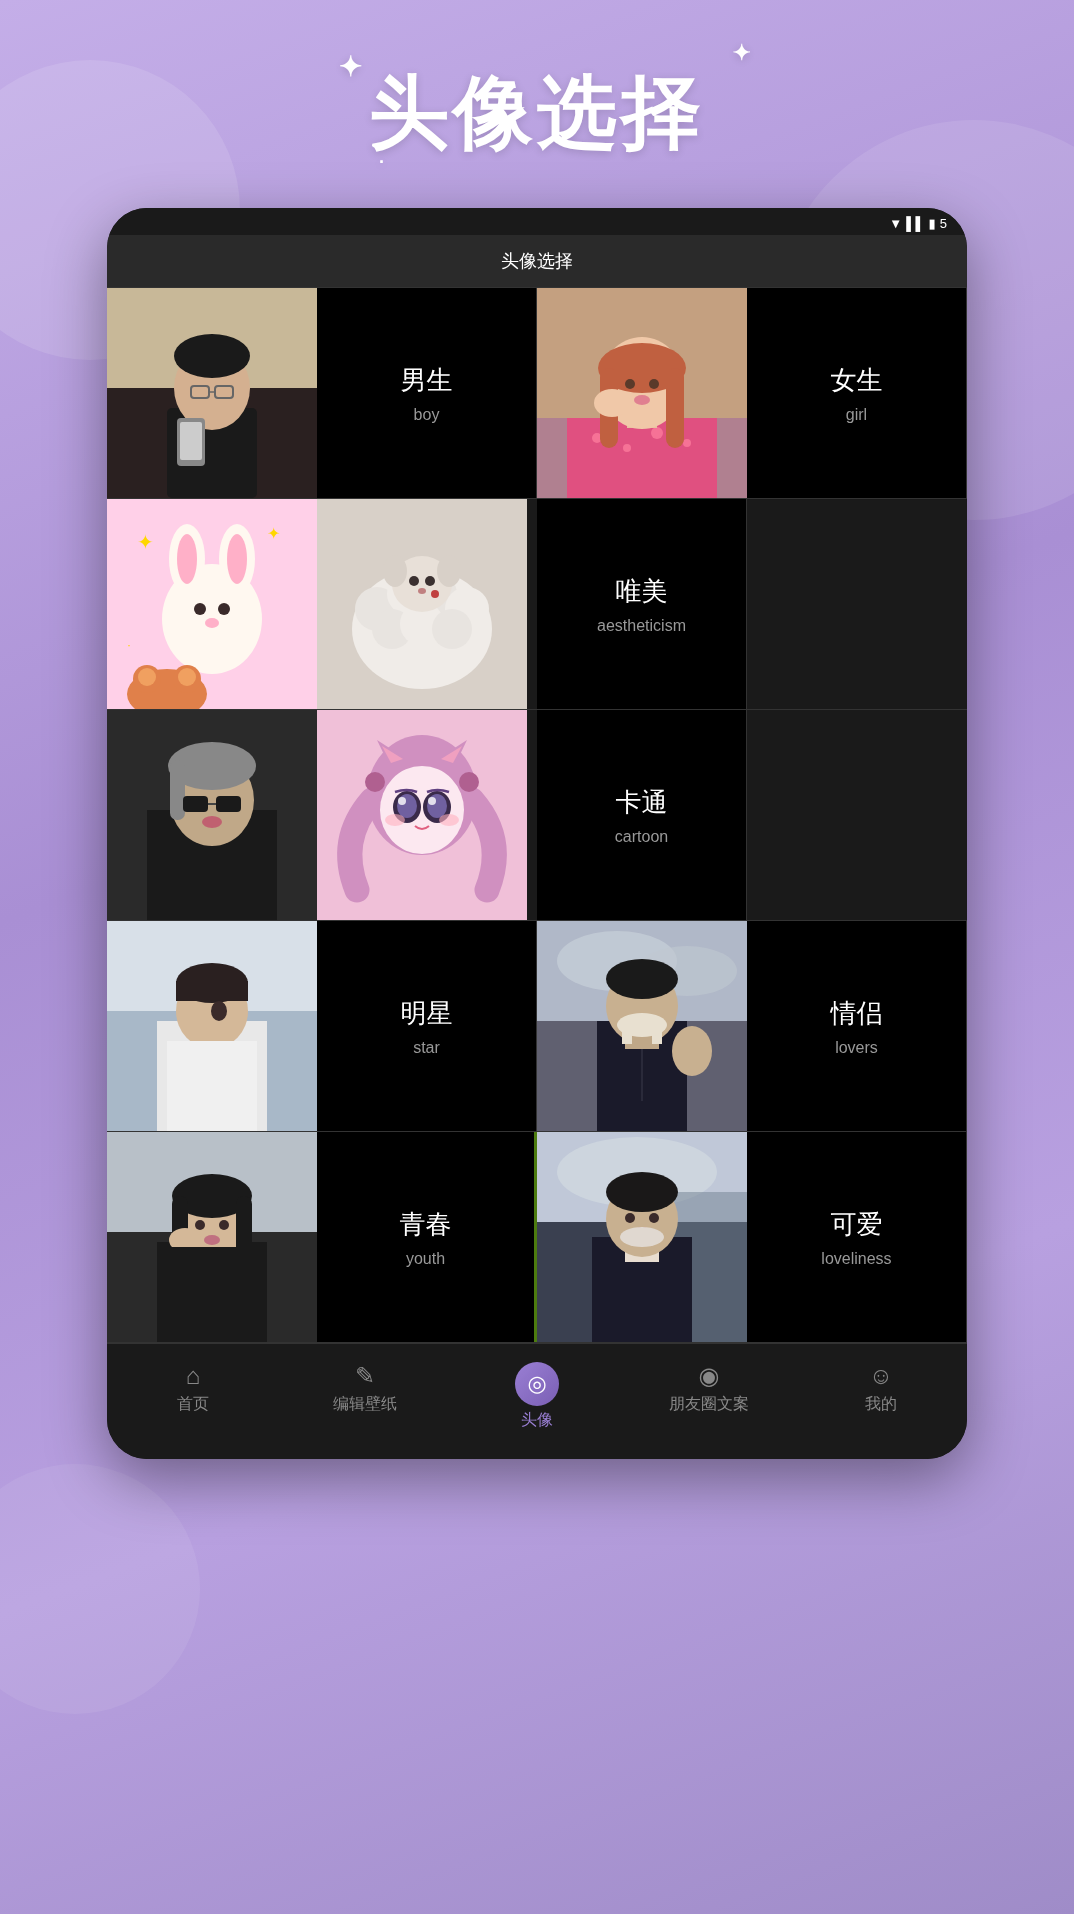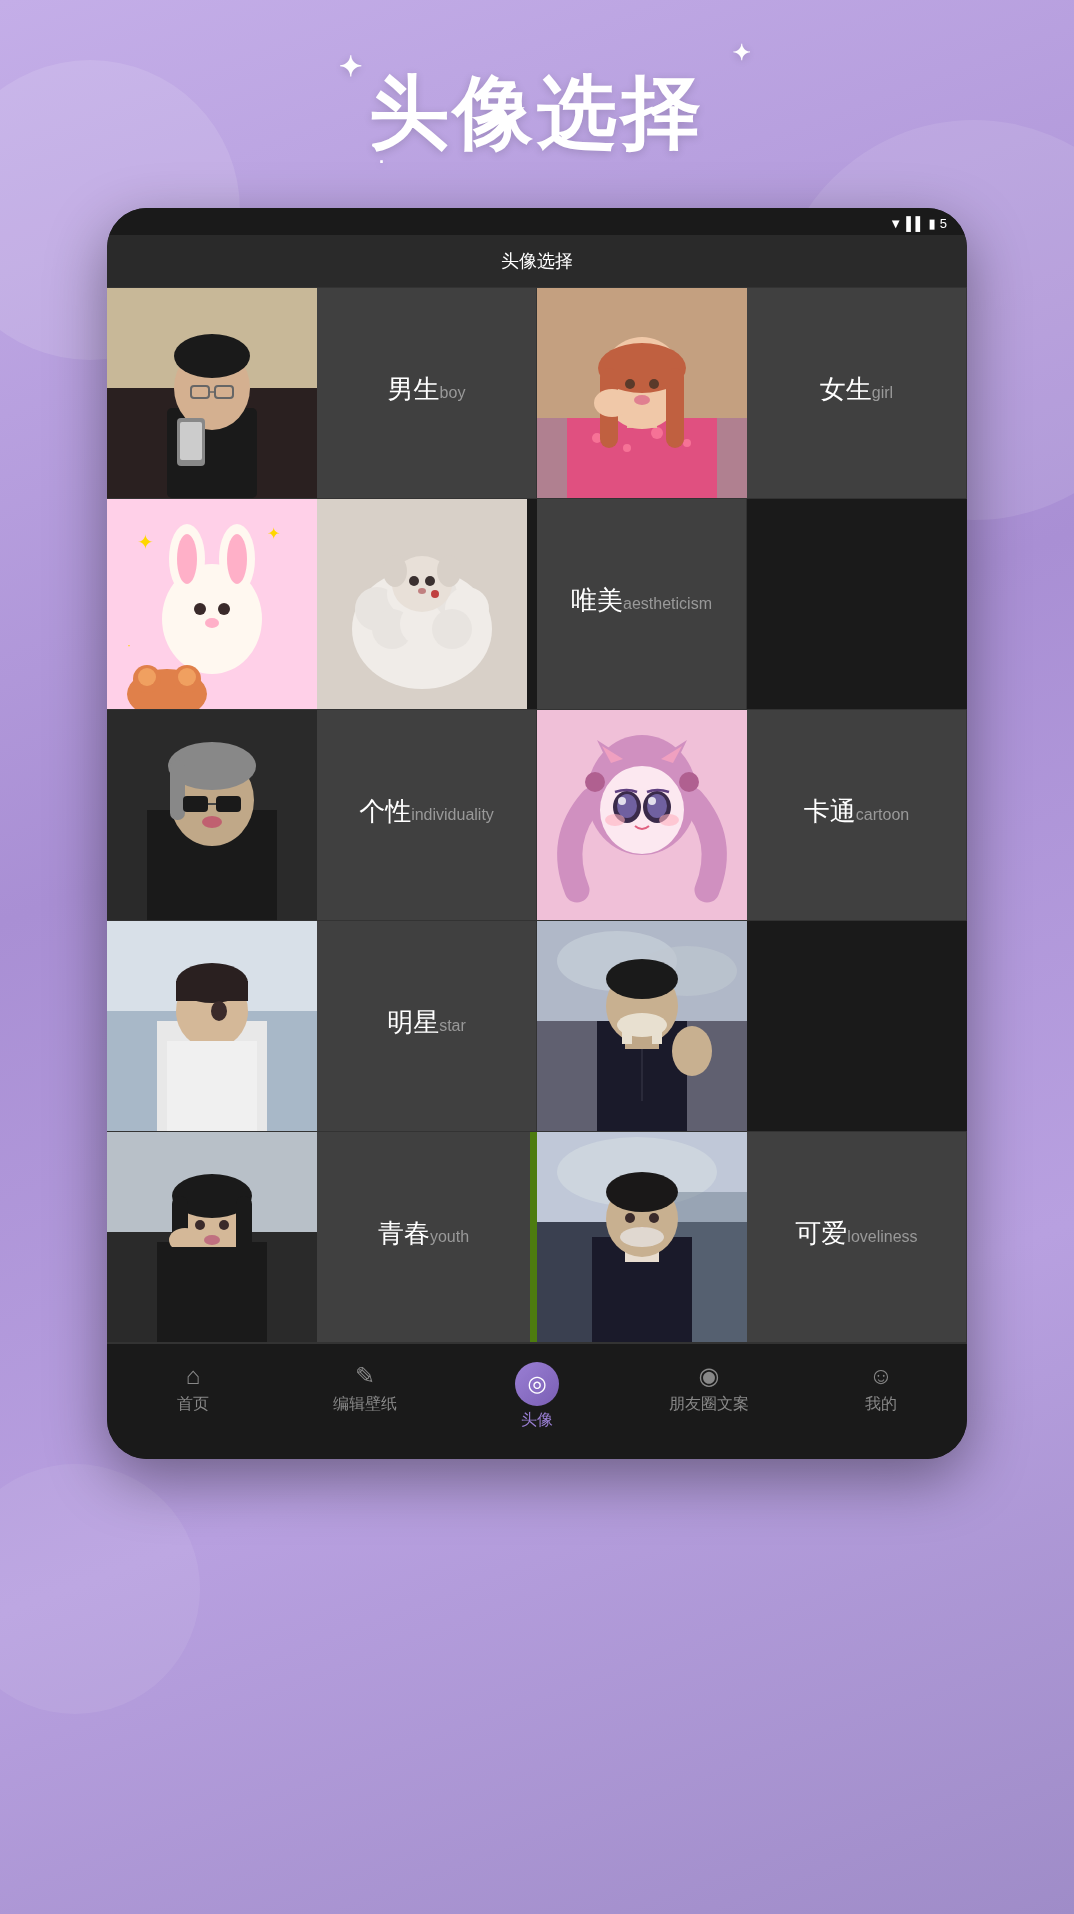"男生" .grid-cell-text { background: #404040 -> #000000; flex-direction: row -> column }
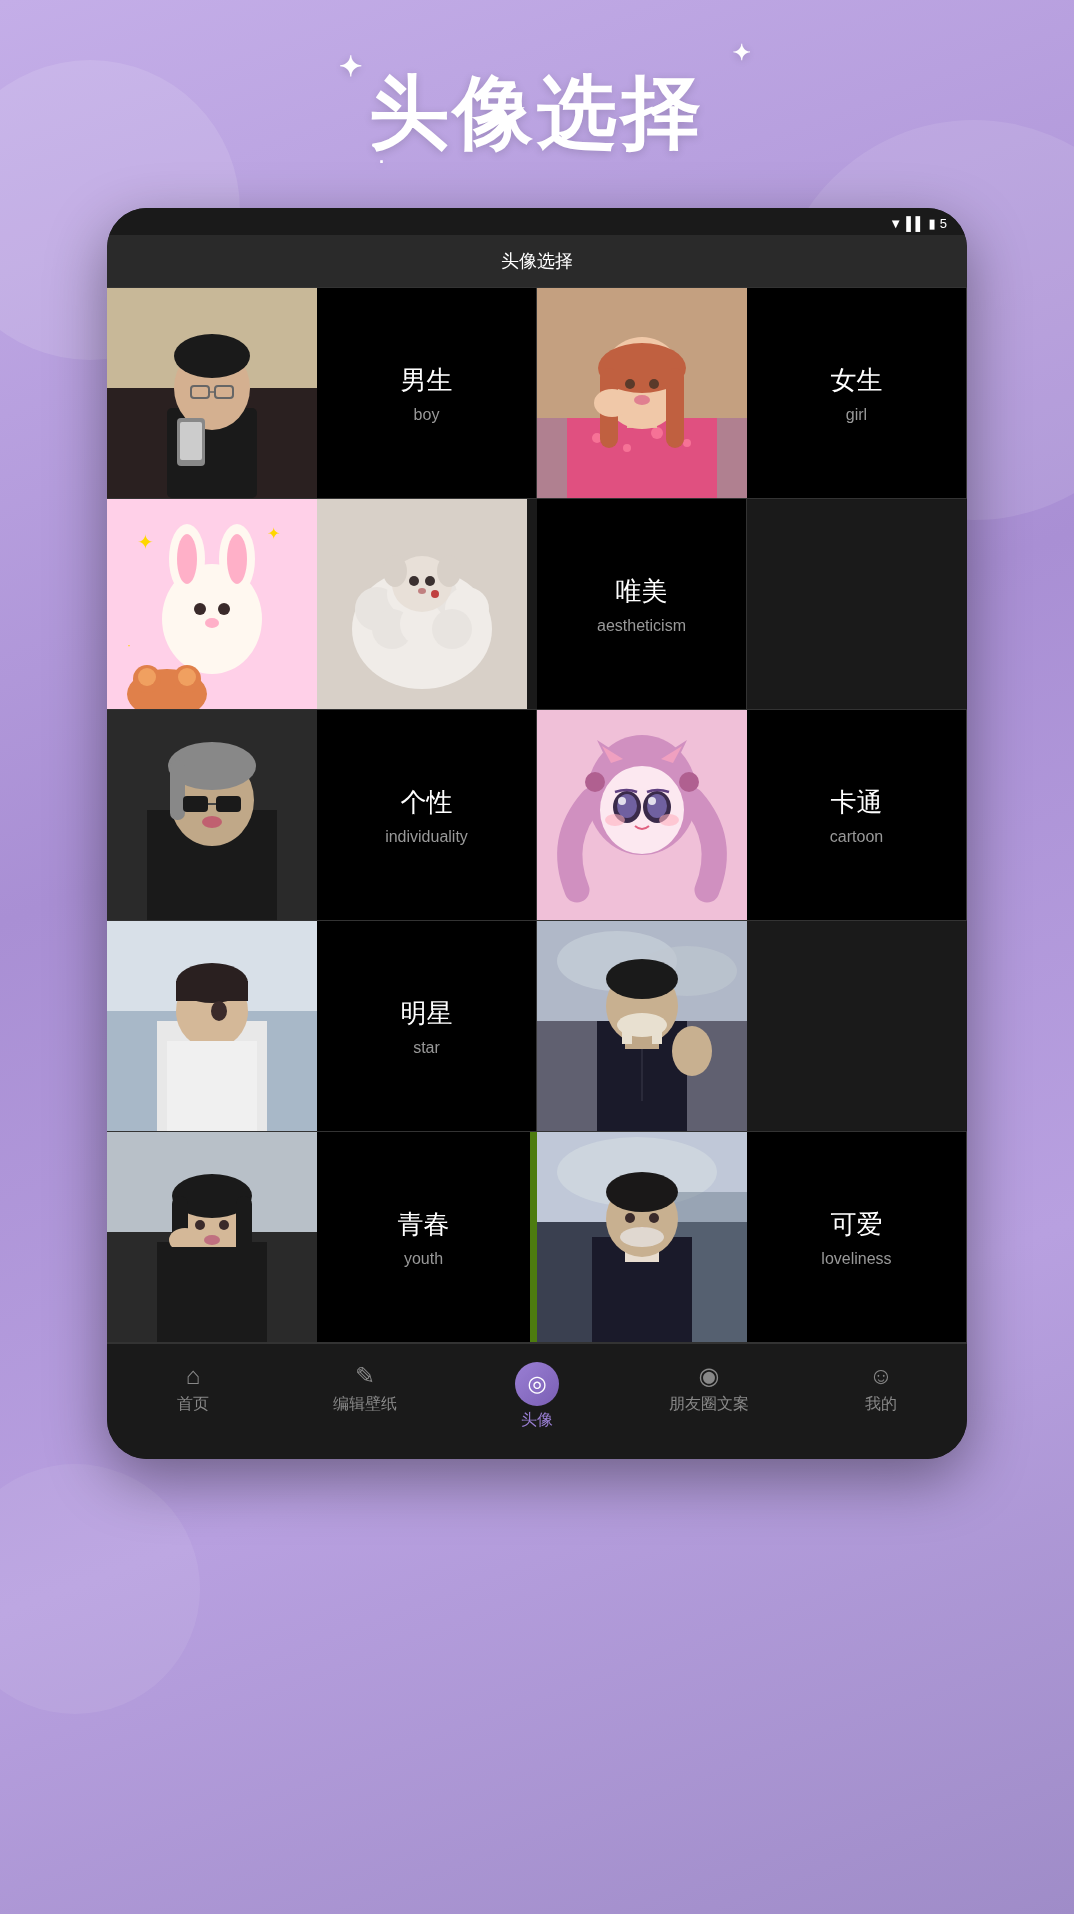"个性" div.grid-cell-text { html: <div> <span>个性</span> <span>individuality</span> </div> -> none }
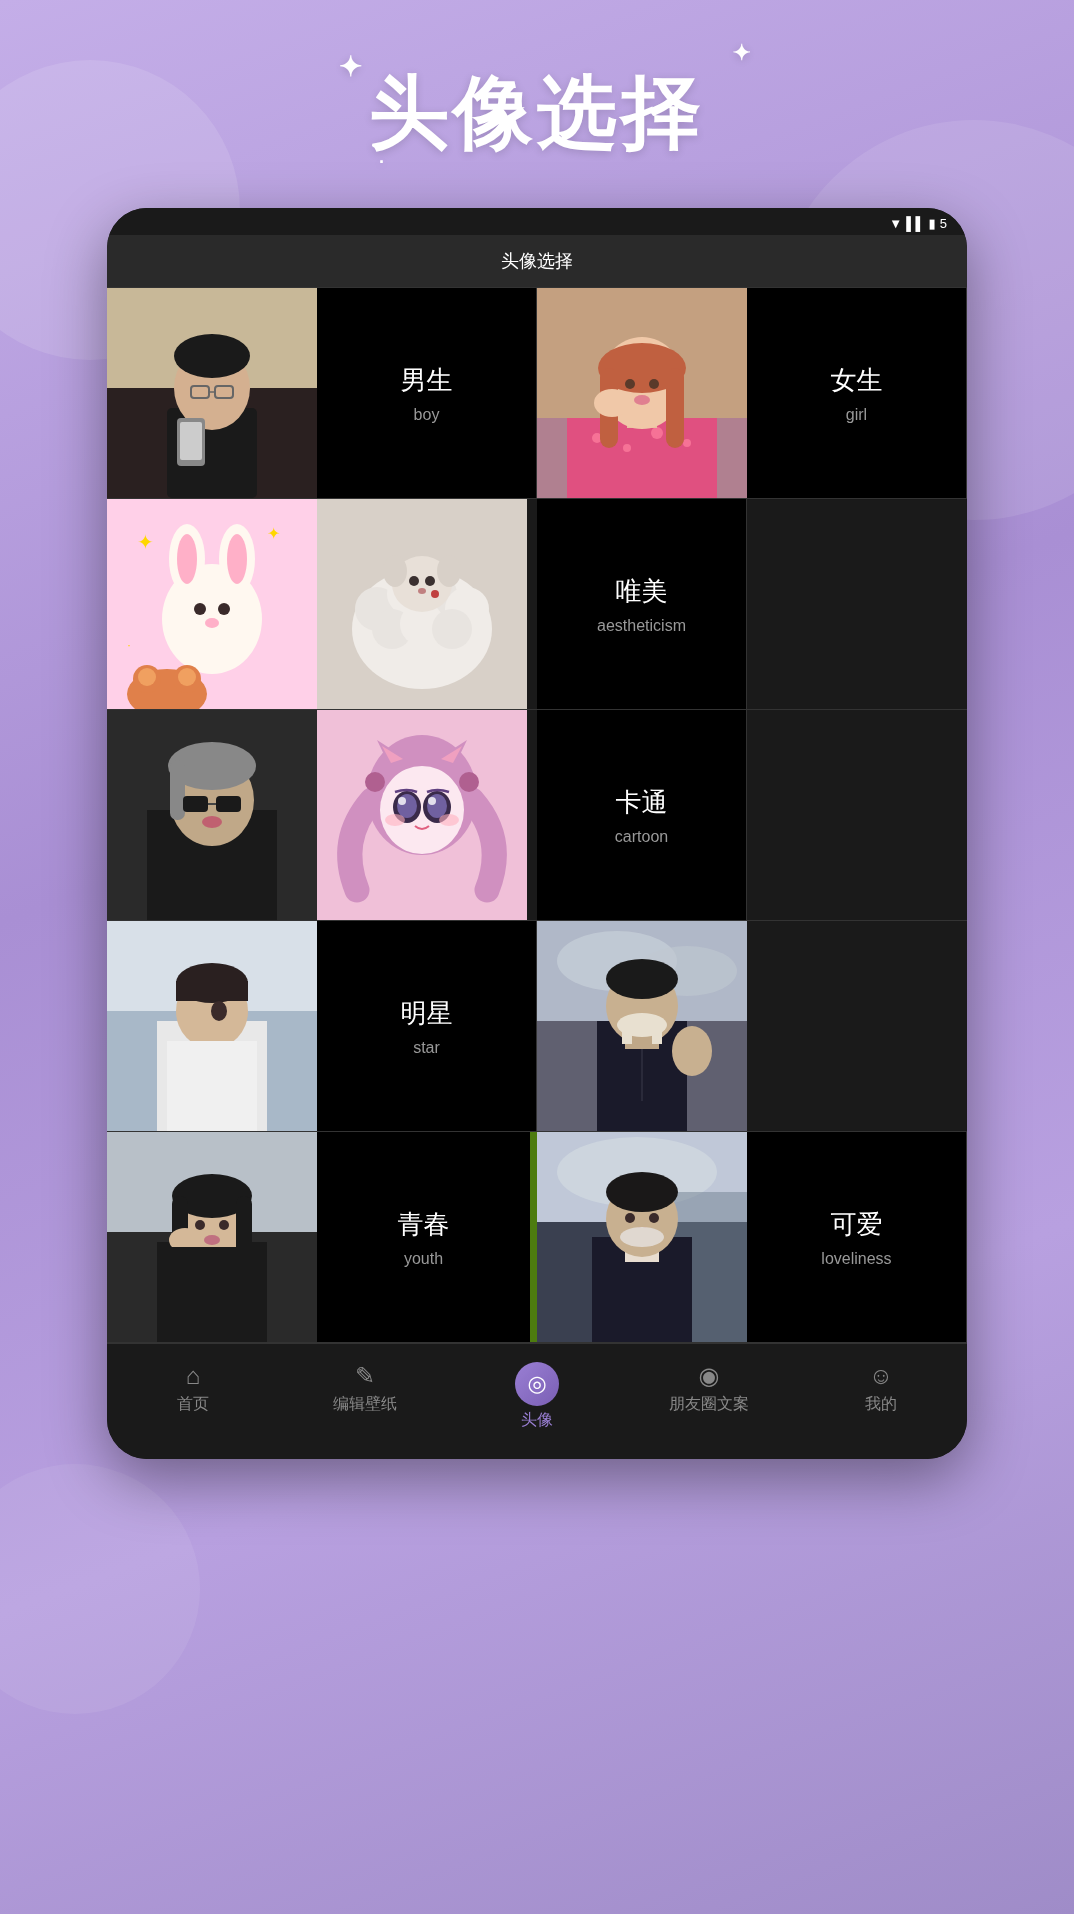"情侣" div.grid-cell-text { html: none -> <div> <span>情侣</span> <span>lovers</span> </div> }
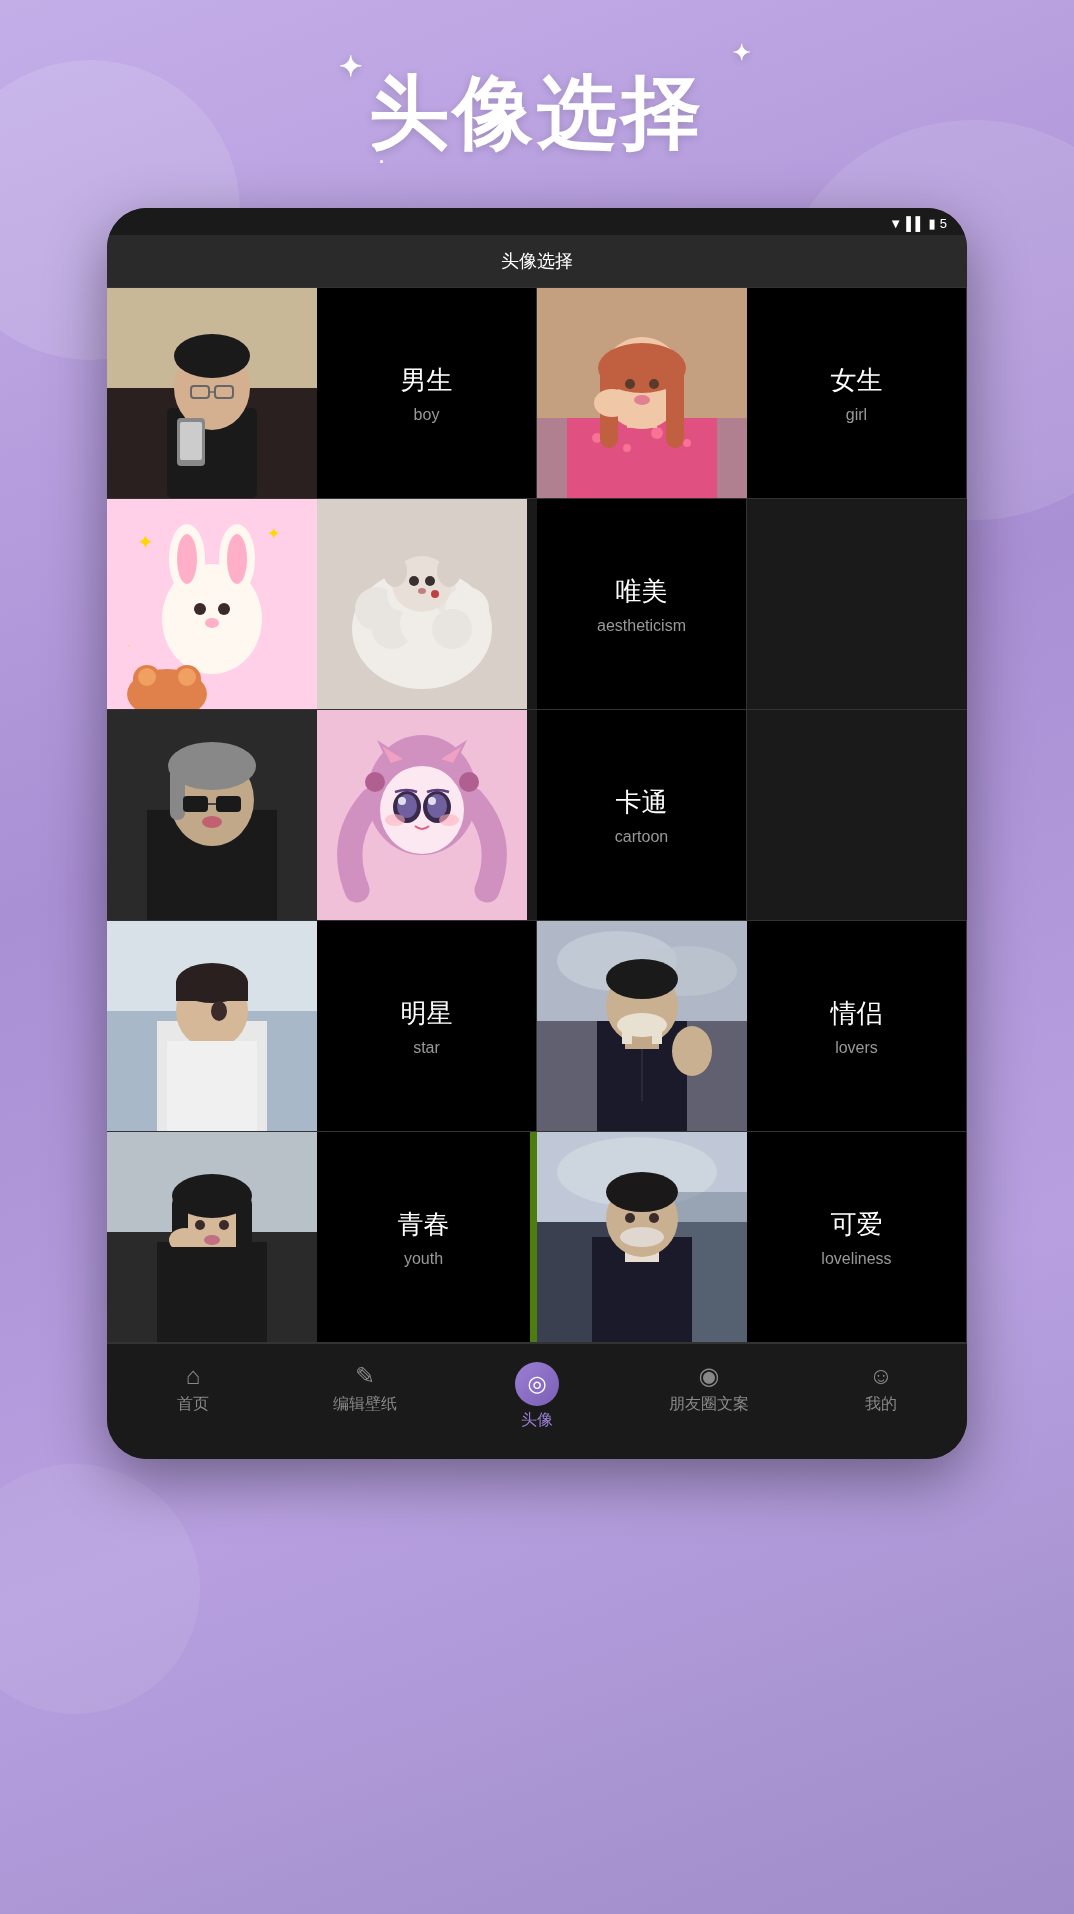"青春" div.grid-cell-text { border-right: 7px solid #4d7c0f -> 3px solid #4d7c0f }
